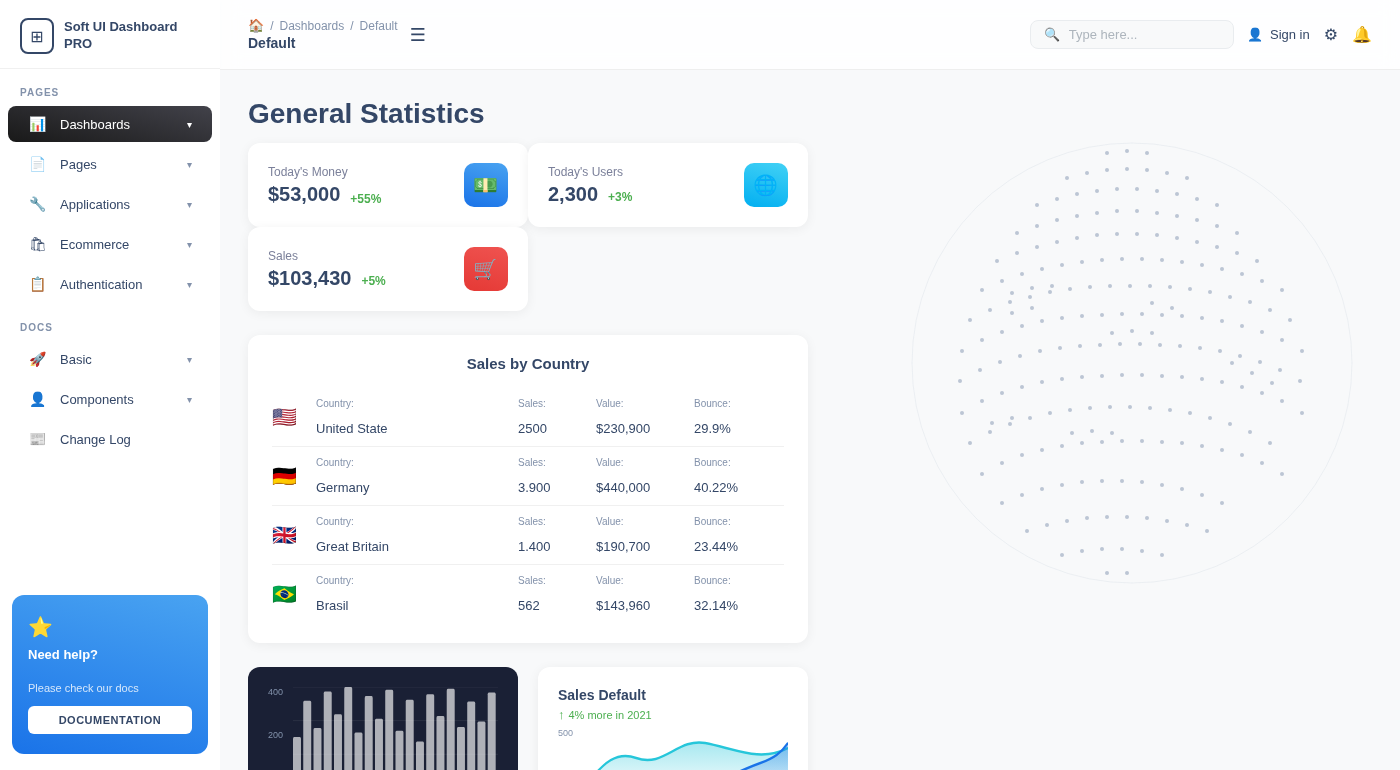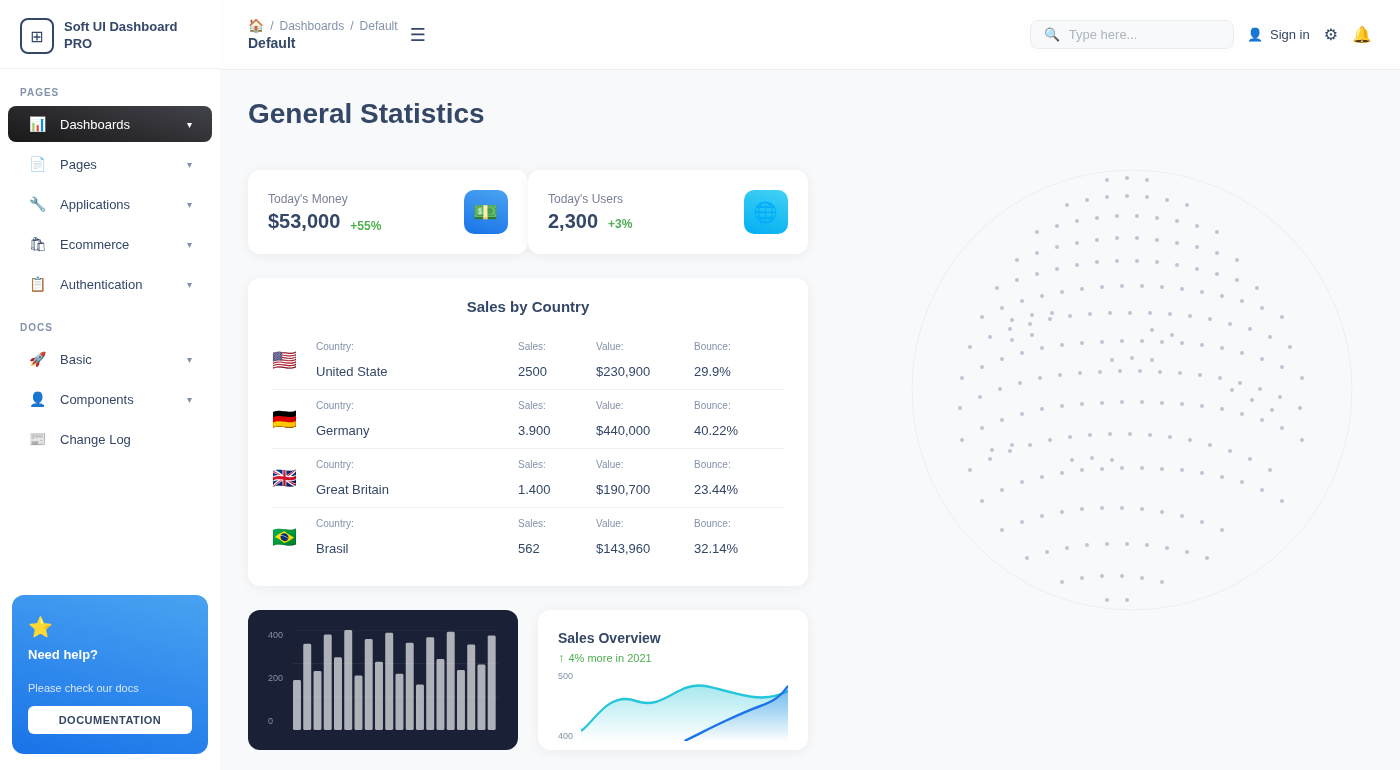"General Statistics" .page-title { margin-bottom: 40px -> 13px }
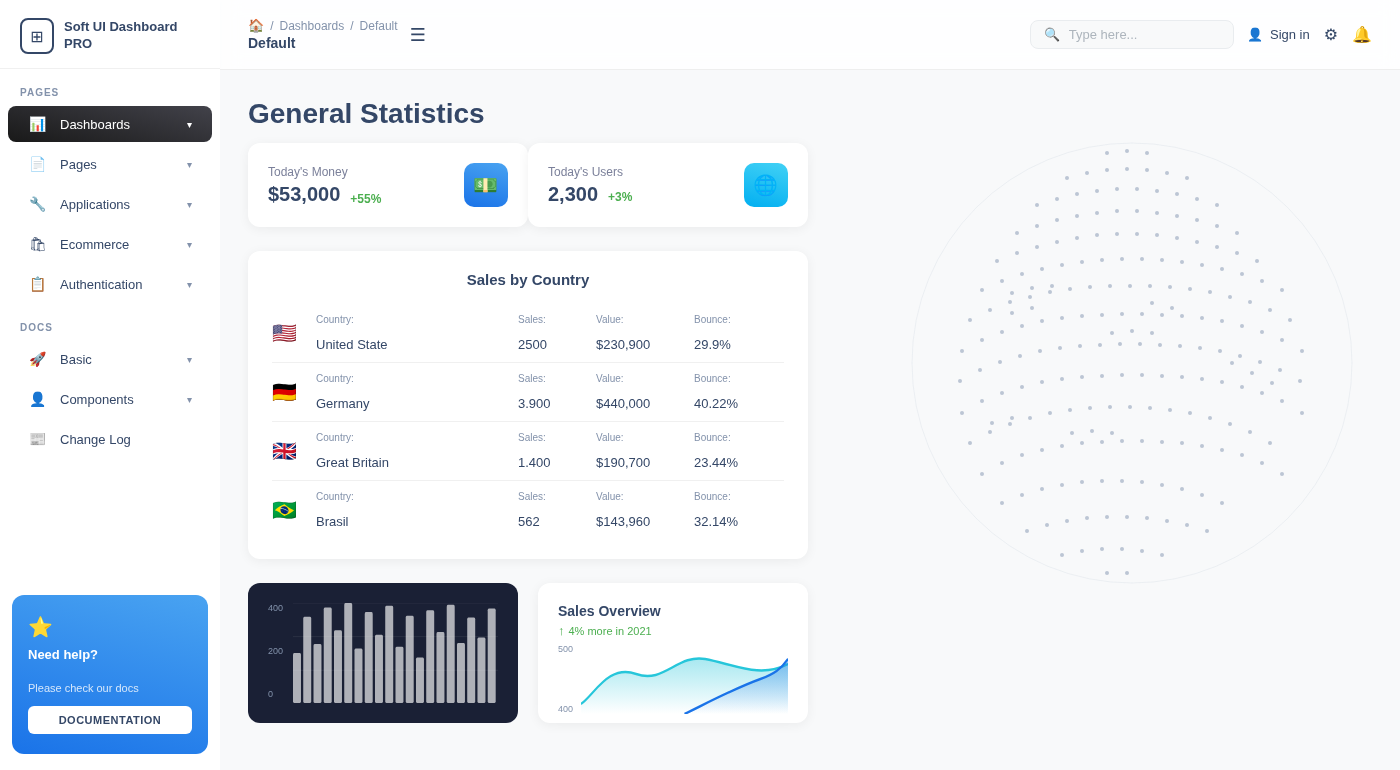"Sales" div.stat-card { html: none -> <div> <div> <div>Sales</div> <div> <span>$103,430</span> <span>+5%</span> </div> </div> <div>🛒</div> </div> }
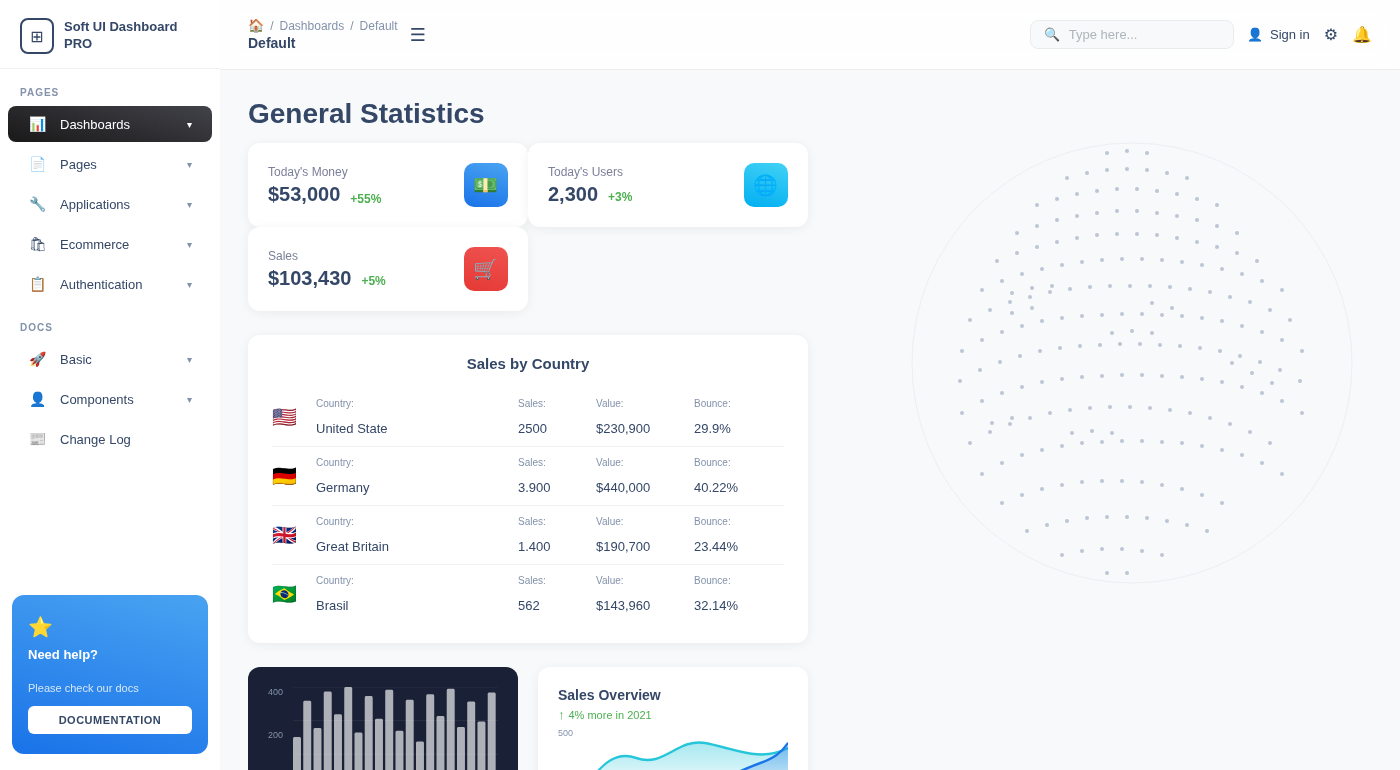"Sales Overview" div.chart-title-dark { text: Overview -> Default }
